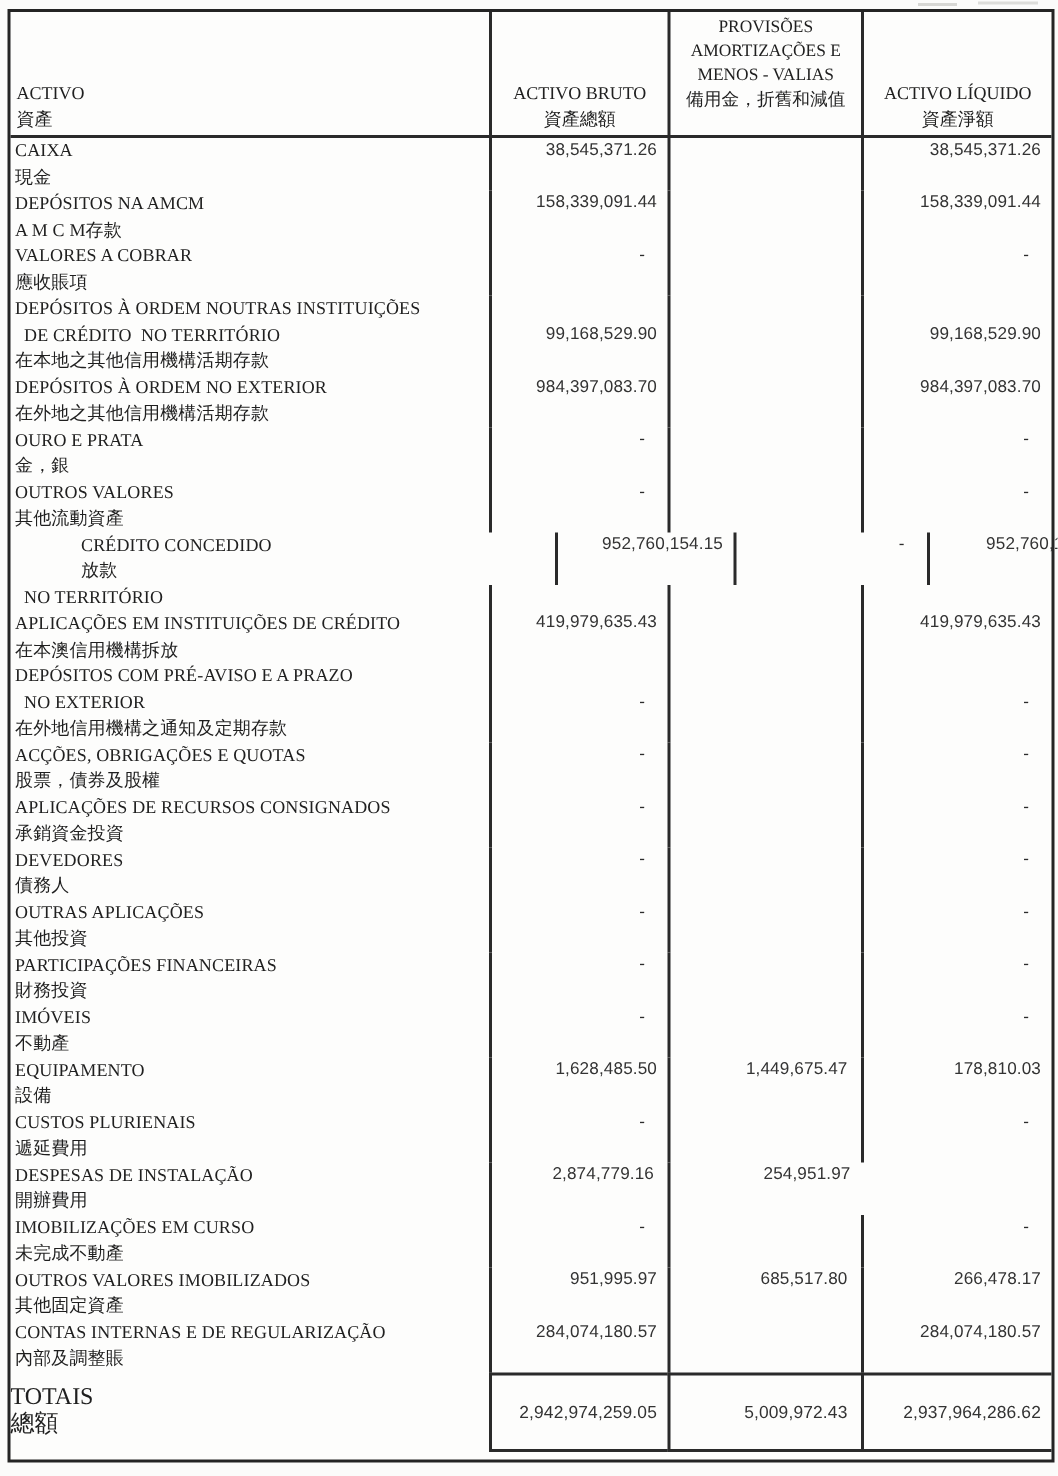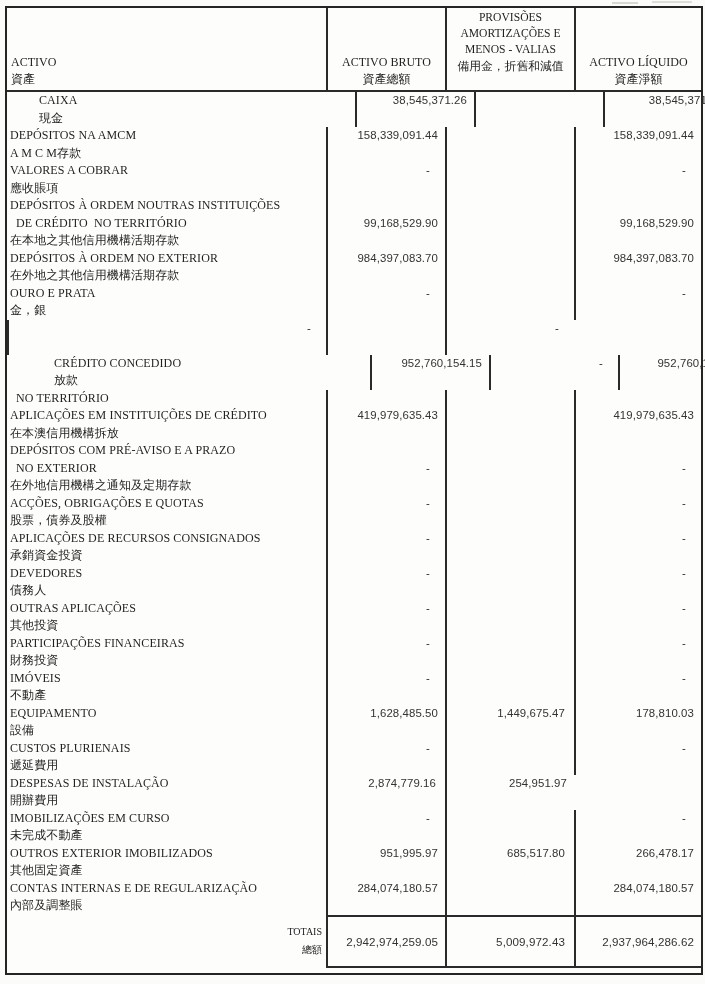"CAIXA" div.grid-row { margin-left: 29px -> none }
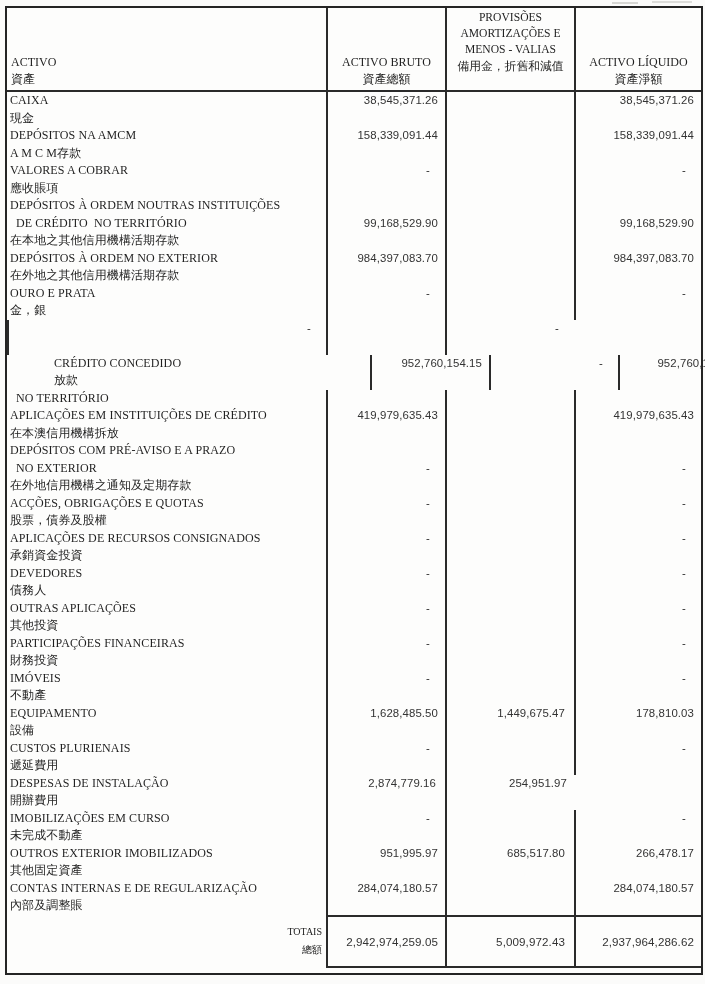"OUTROS VALORES" div.c { html: none -> <div> <div>OUTROS VALORES</div> <div>其他流動資產</div> </div> }
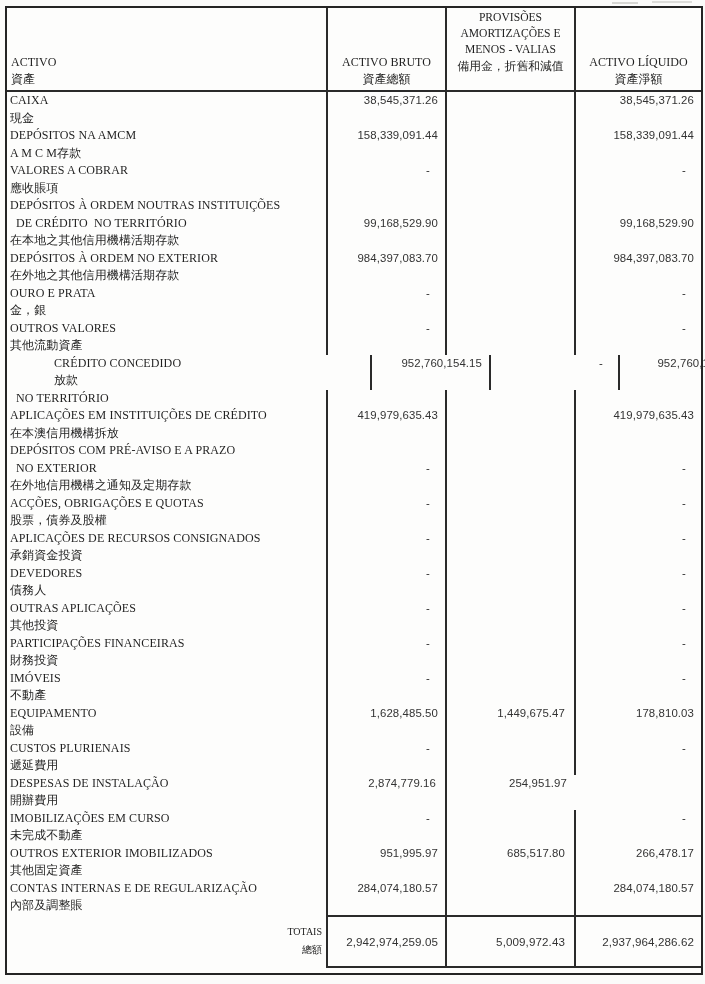"OUTROS EXTERIOR IMOBILIZADOS" div.lbl-line { text: EXTERIOR -> VALORES }
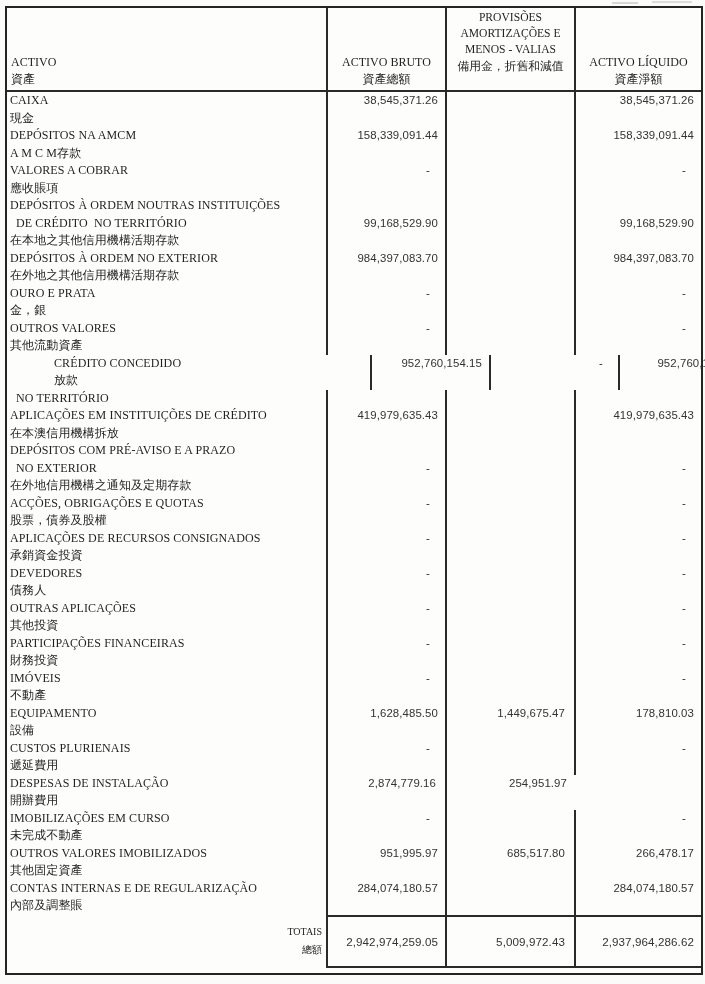"TOTAIS" .totals-label { font-size: 10px -> 16px; text-align: right -> none }
